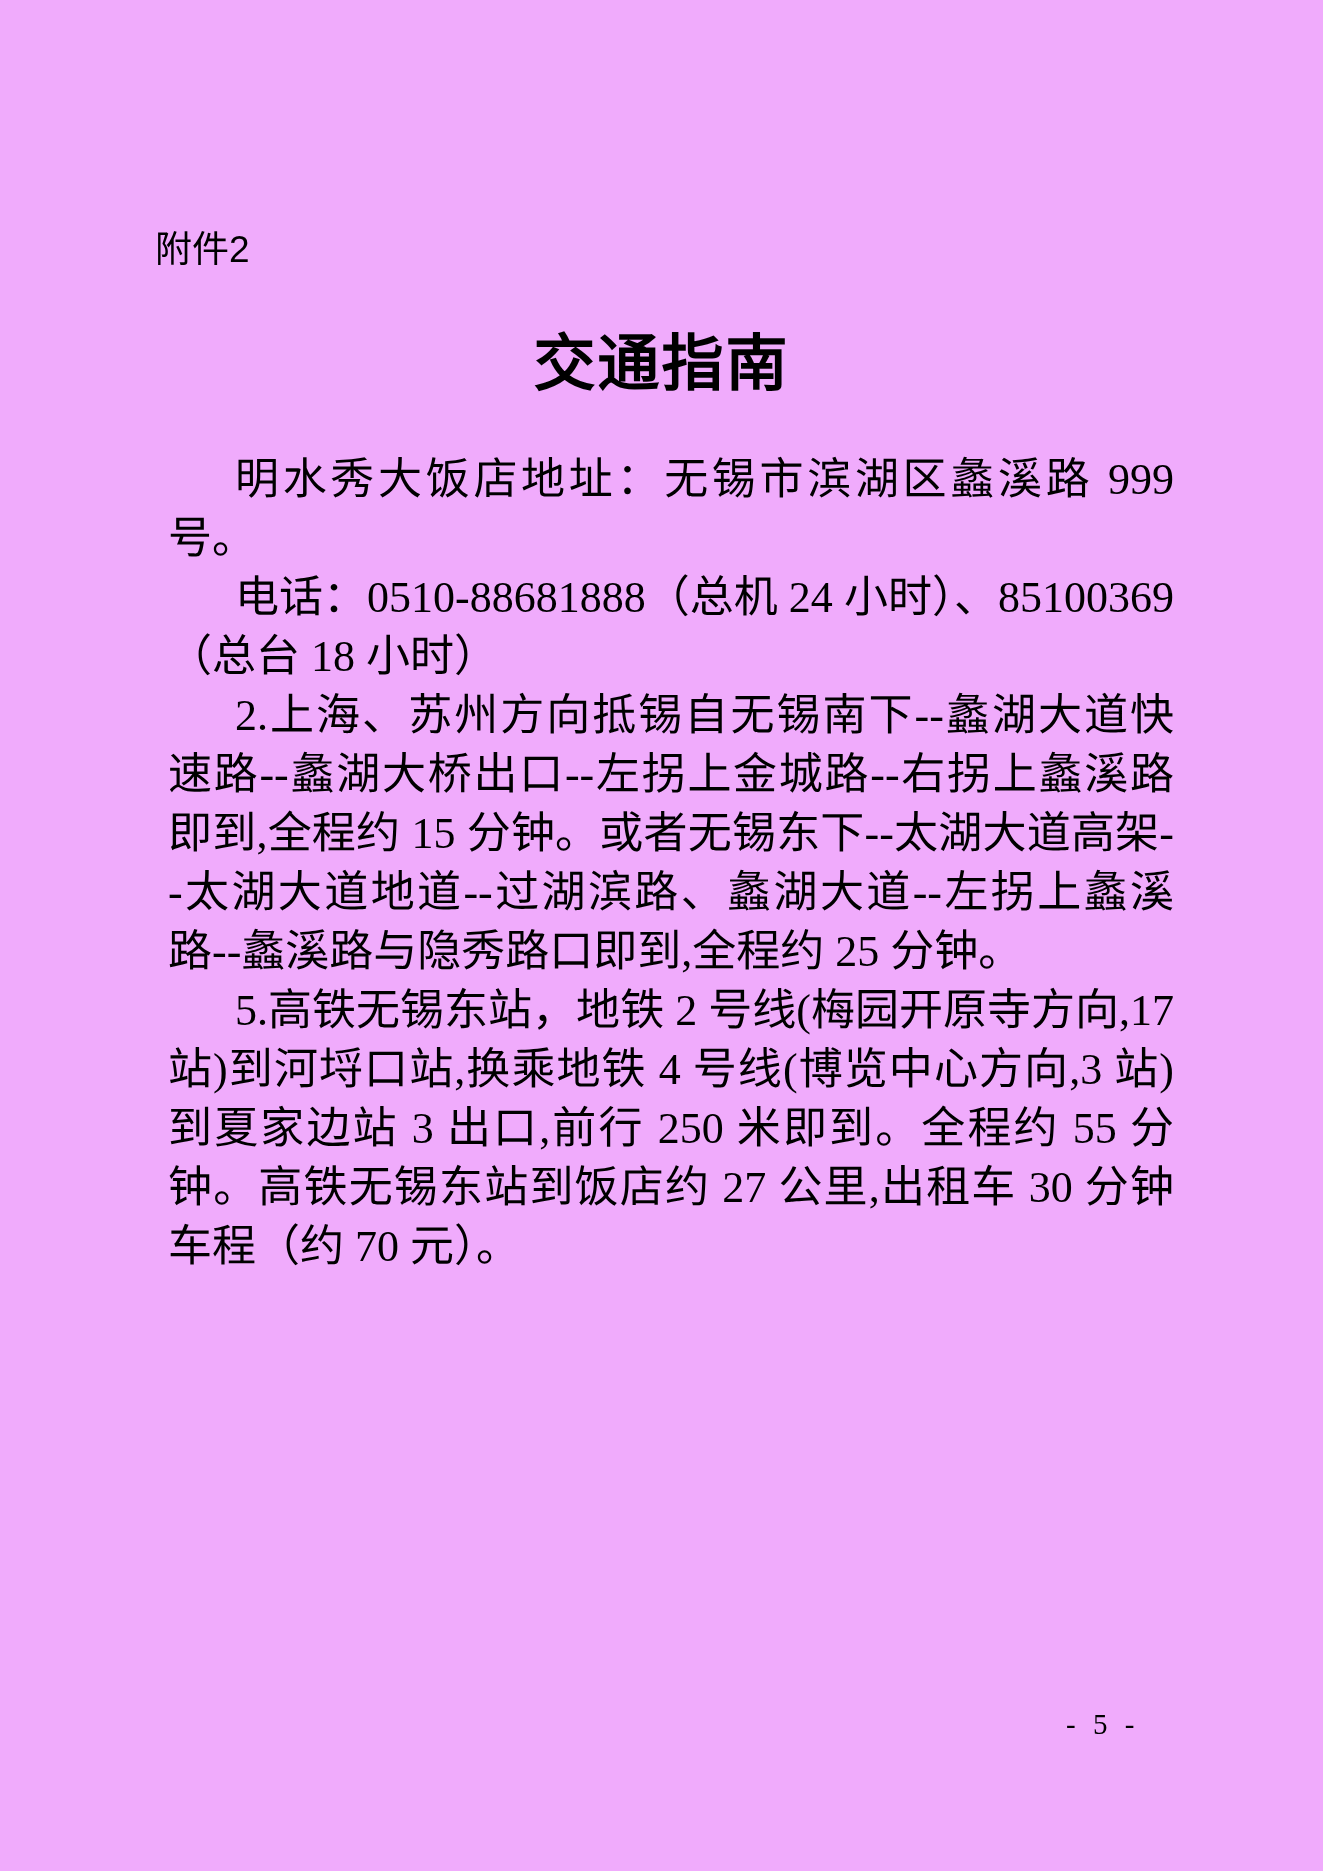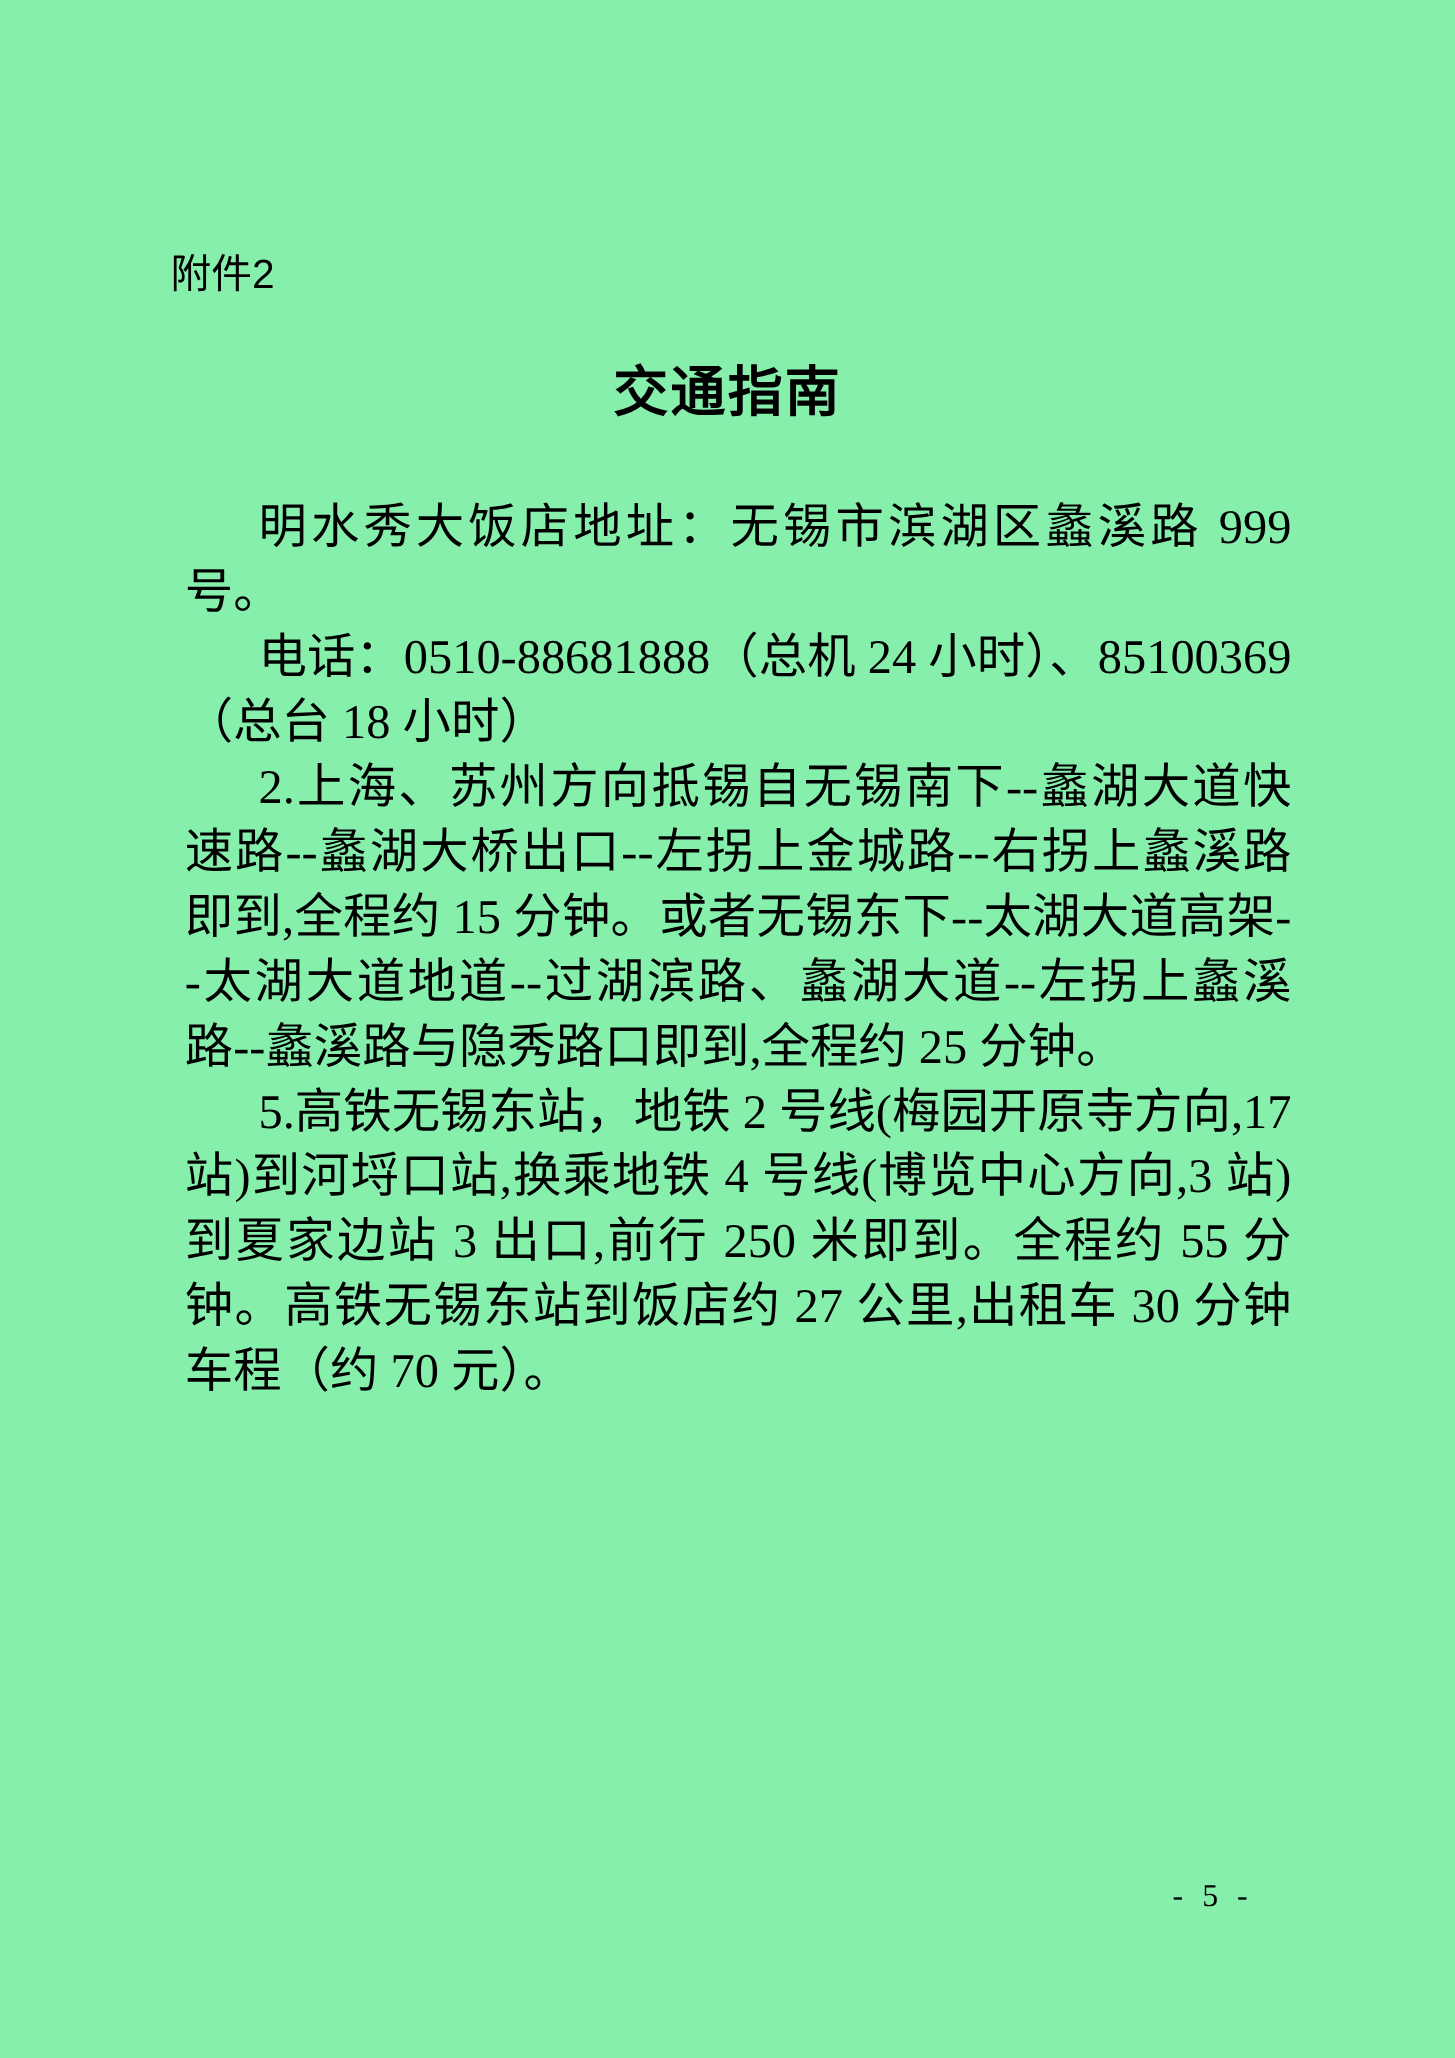"附件2" .page { background: #86efac -> #f0abfc }
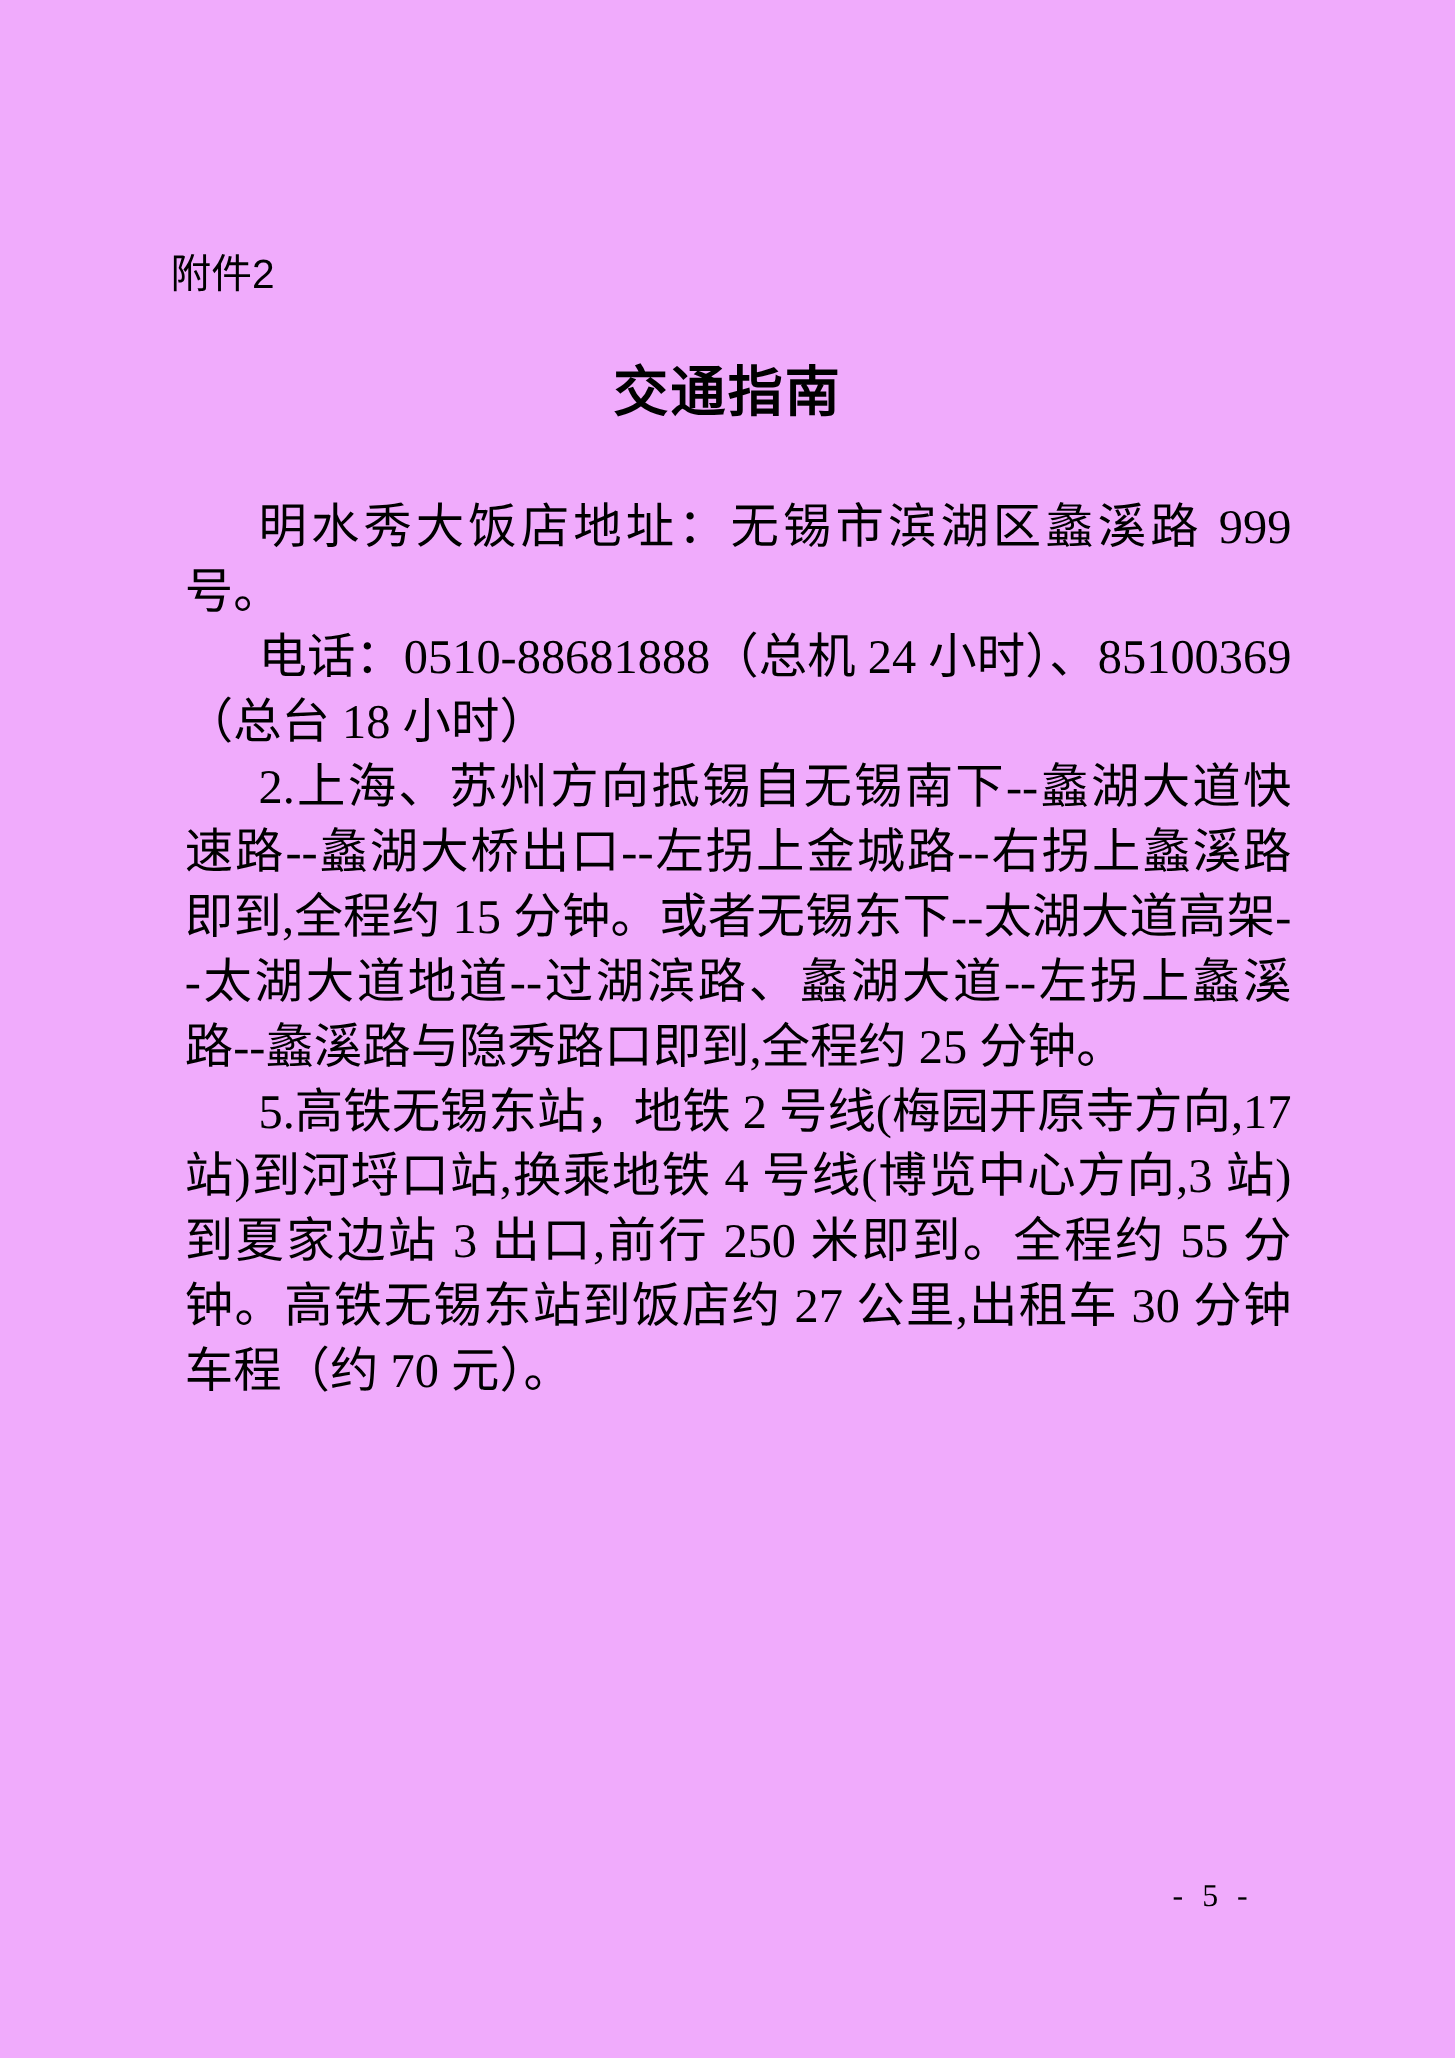"交通指南" .doc-title { font-size: 50px -> 62px }
